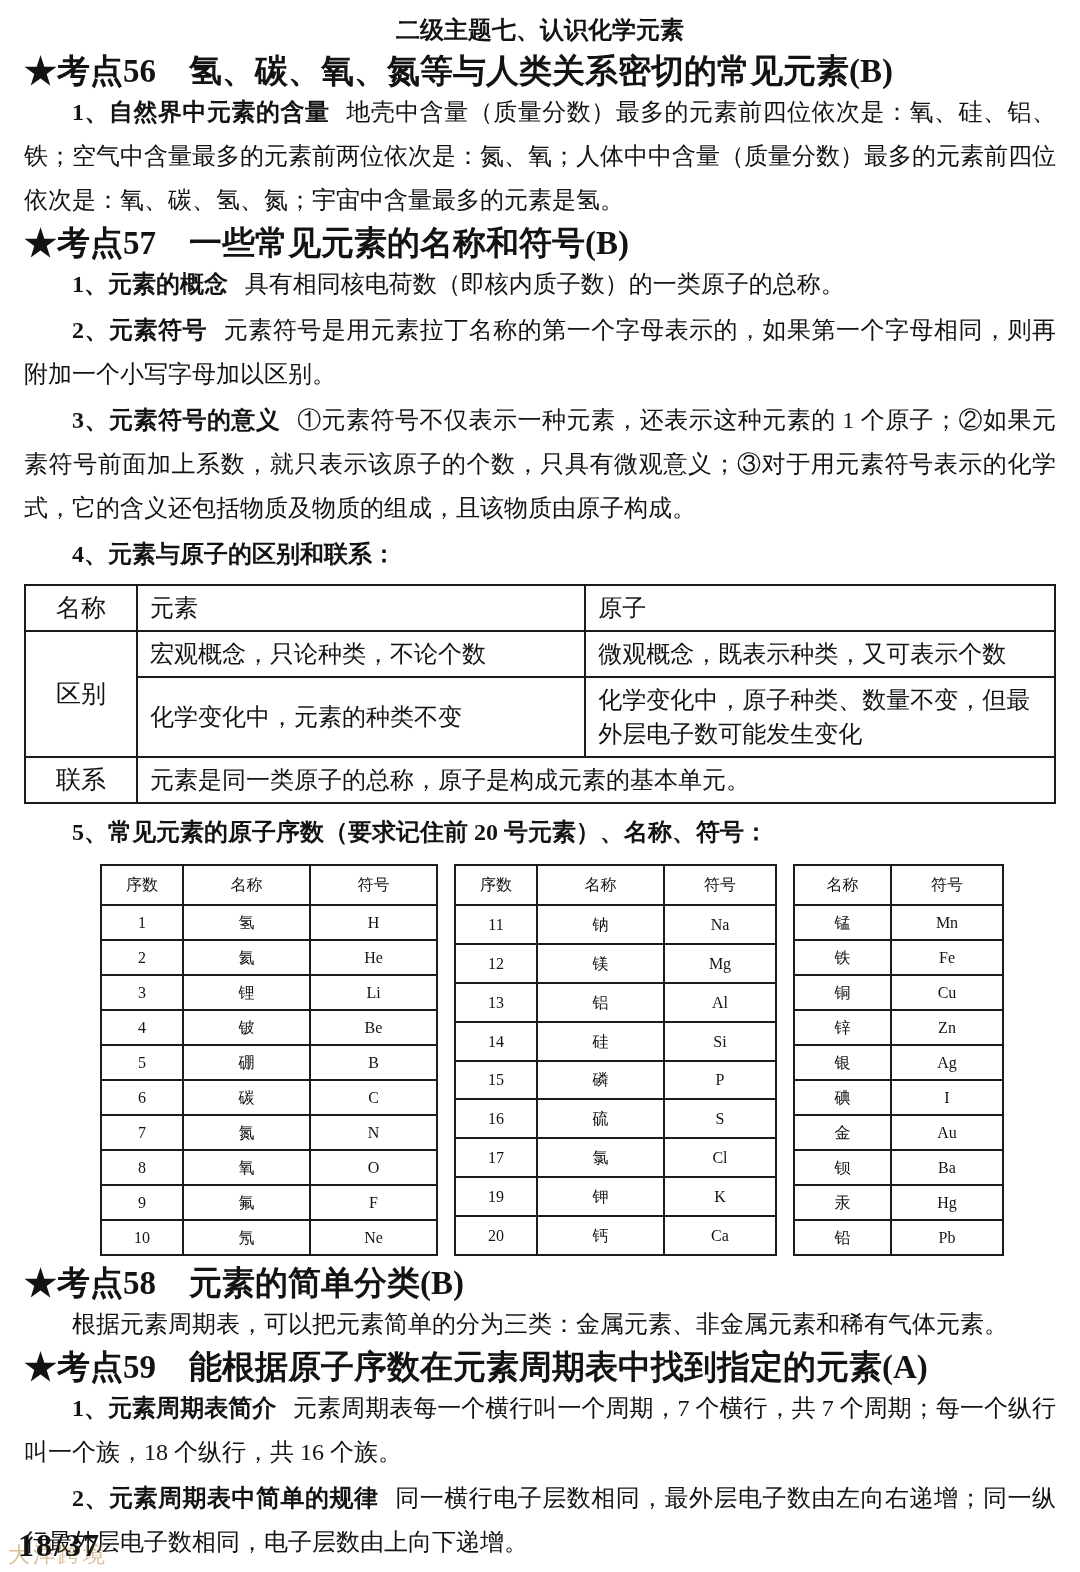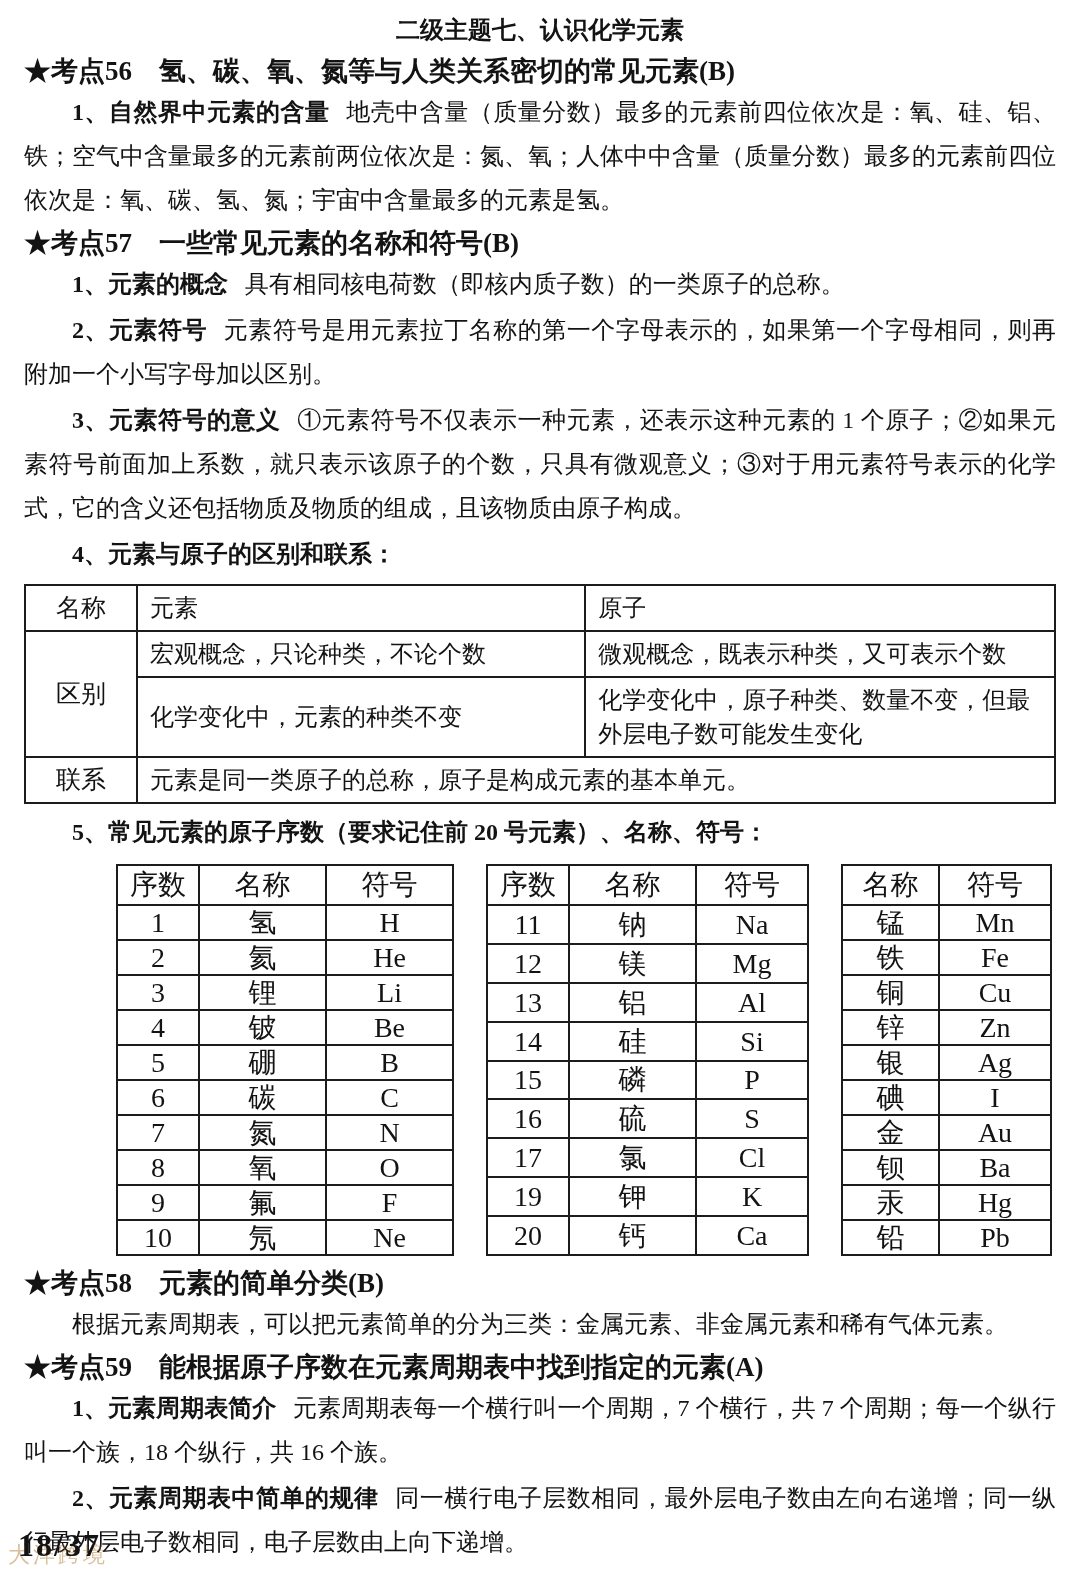"★考点56 氢、碳、氧、氮等与人类关系密切的常见元素(B)" .kp-heading { font-size: 27px -> 33px }
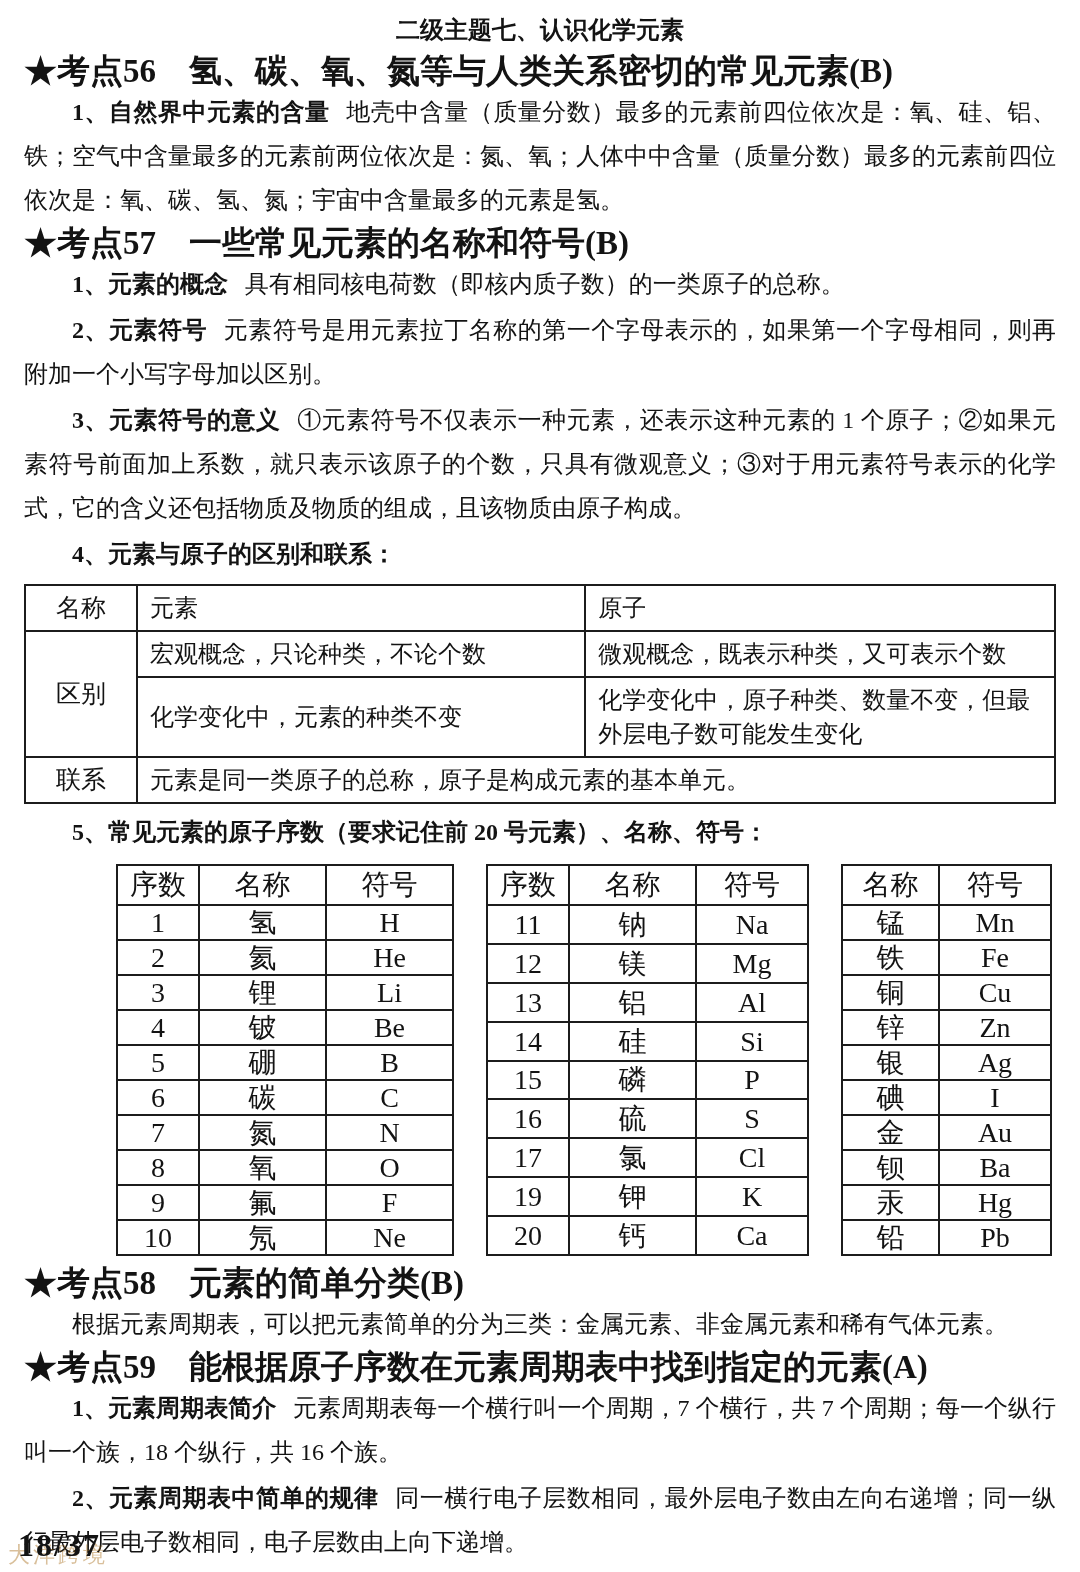"序数" table.el { font-size: 28px -> 16px; margin-left: 16px -> none }
